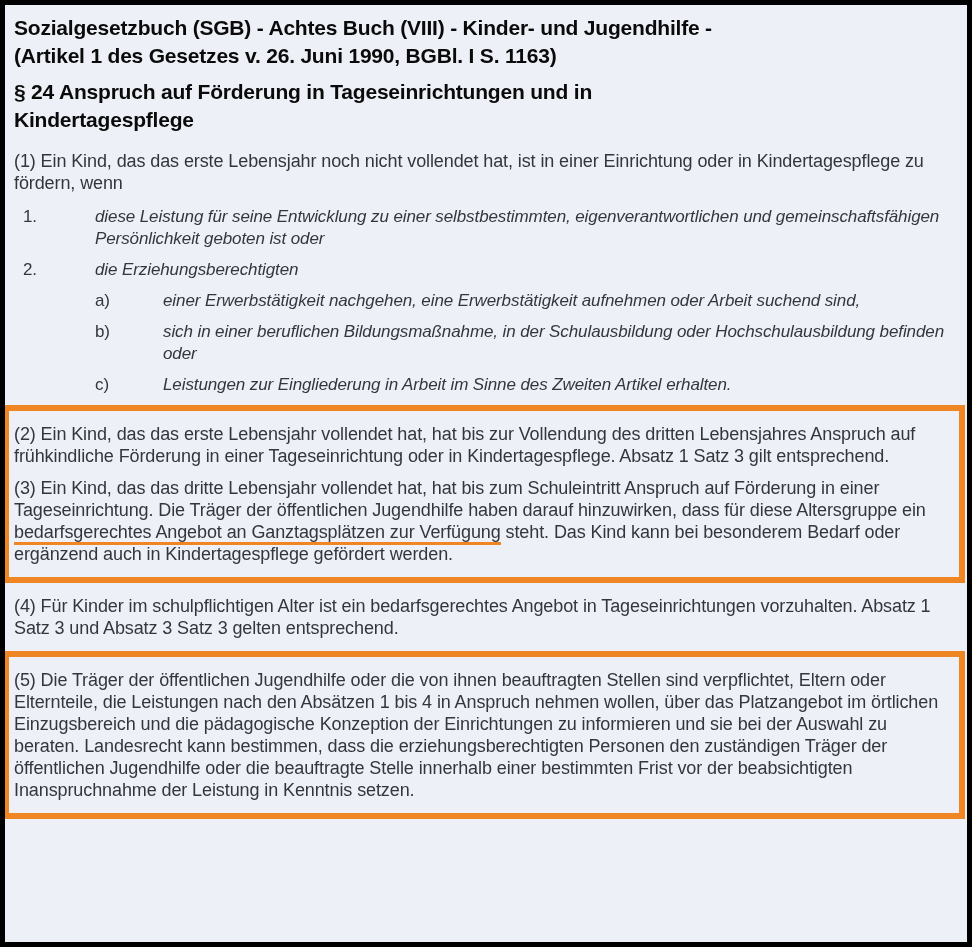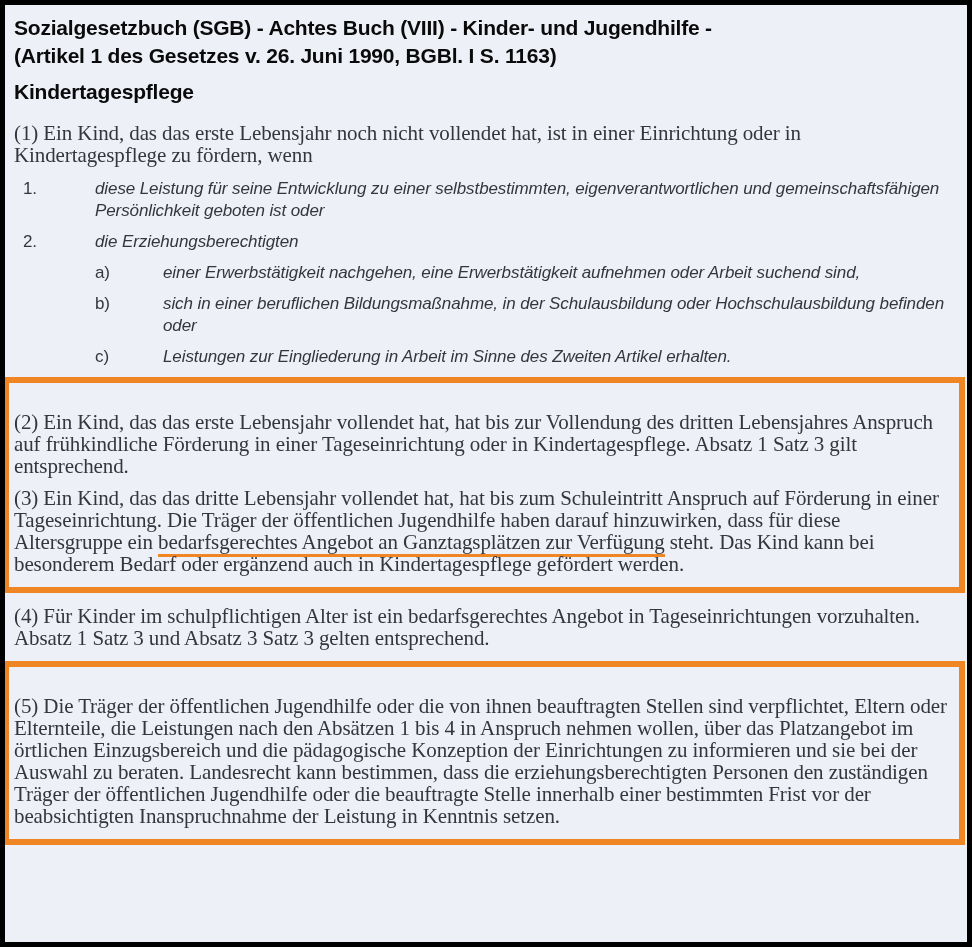"§ 24 Anspruch auf Förderung" span.tl { html: none -> <span>§ 24 Anspruch auf Förderung in Tageseinrichtungen und in</span> }
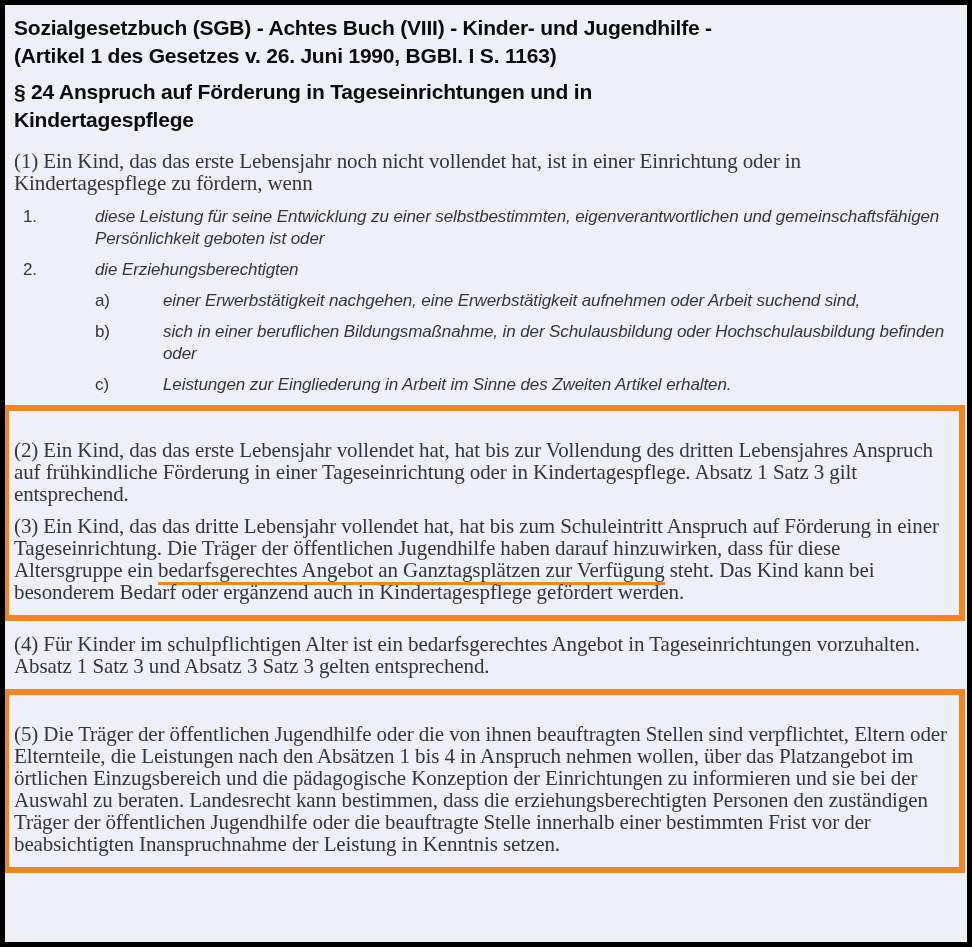"(1) Ein Kind, das das" p { font-family: Liberation Serif, serif -> none; font-size: 21px -> 18px }
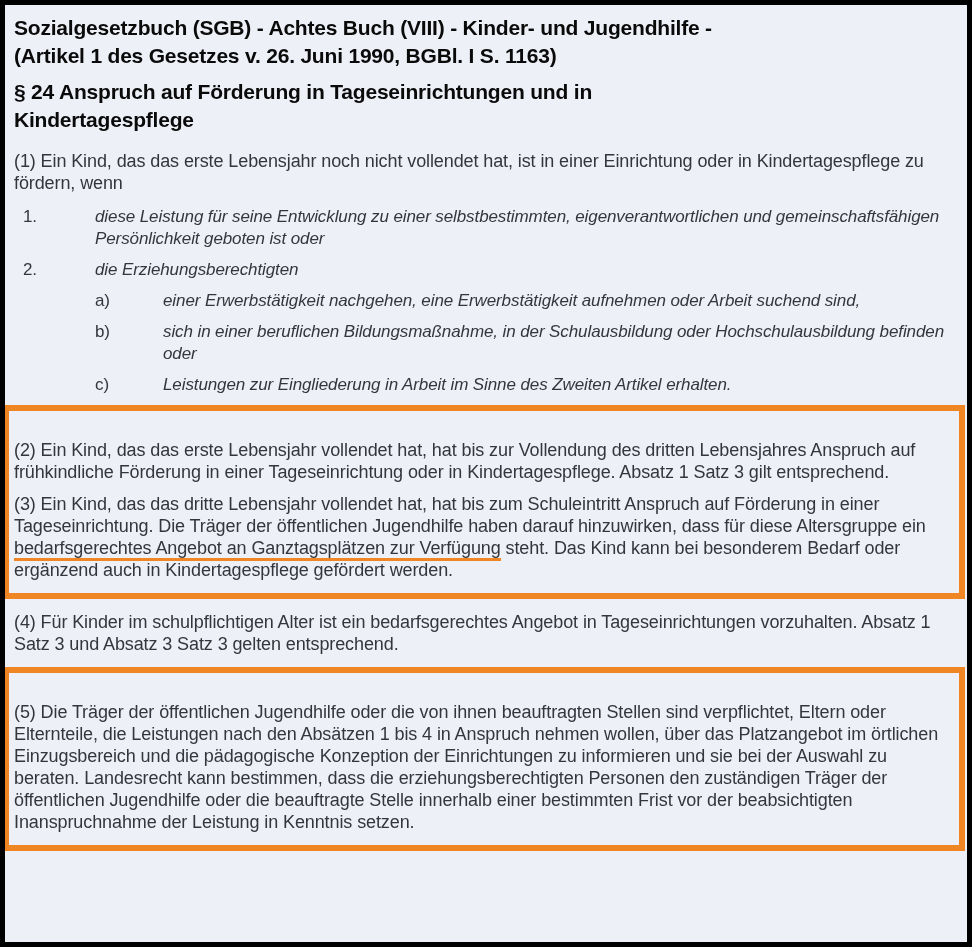"(2) Ein Kind, das das" .hl { padding: 18px 10px 2px 5px -> 2px 10px 2px 5px }
